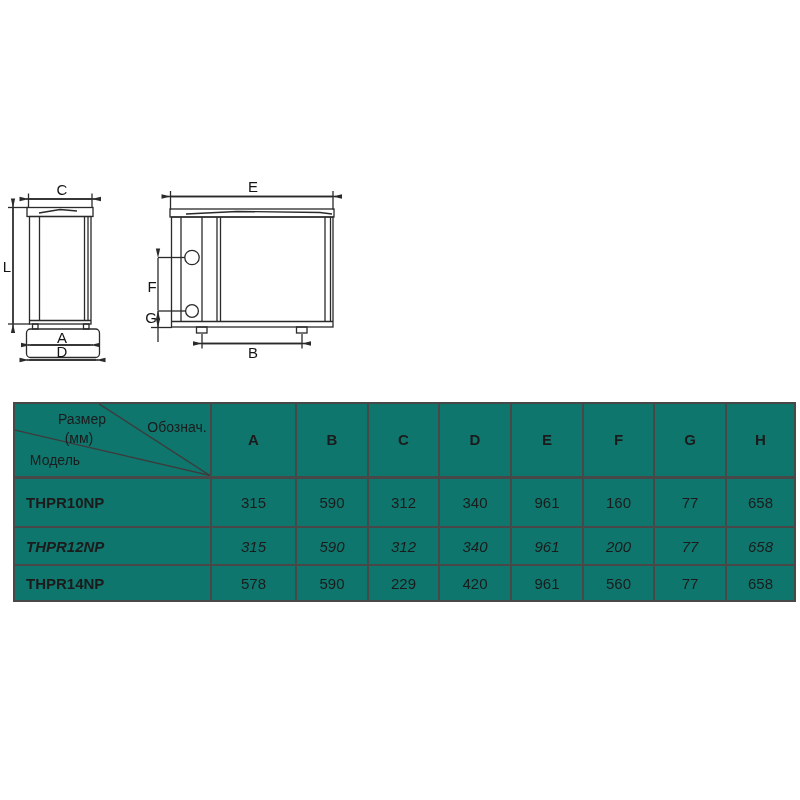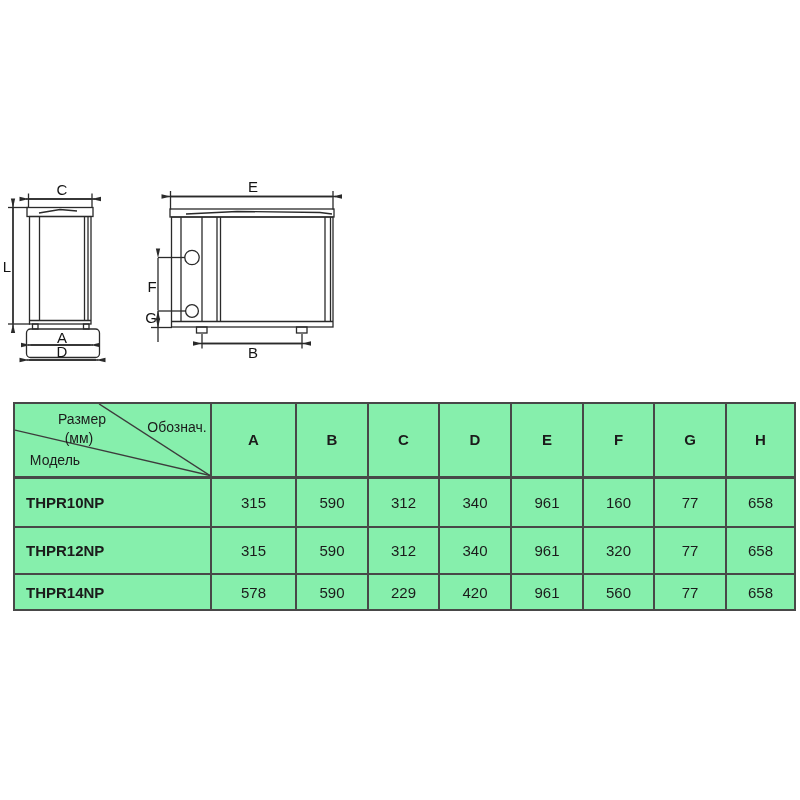"Размер" td,th { background: #86efac -> #0f766e }
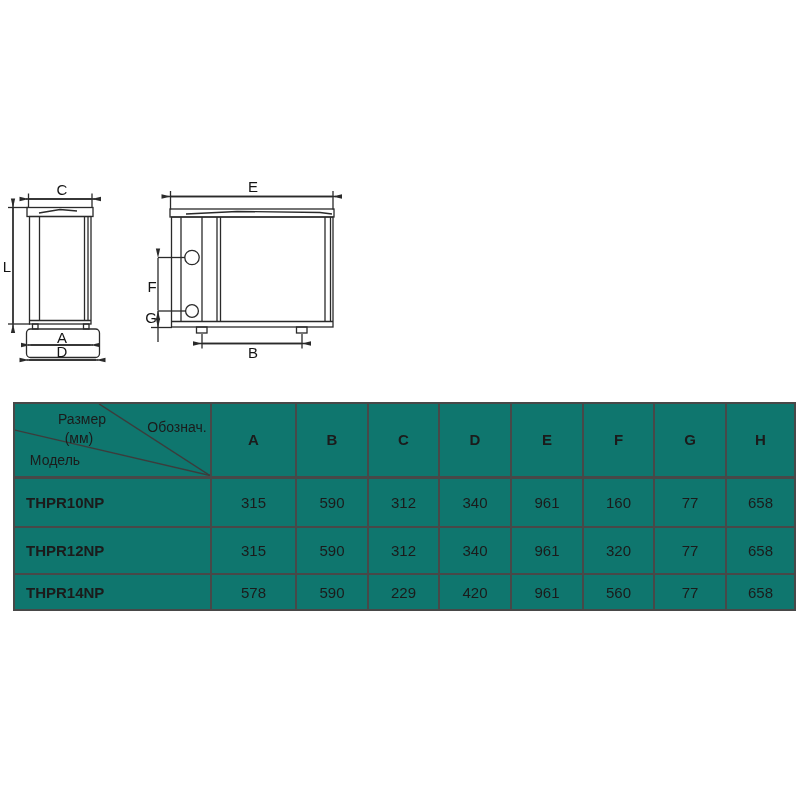"THPR12NP" tr.r1 { font-style: none -> italic; height: 47px -> 38px }
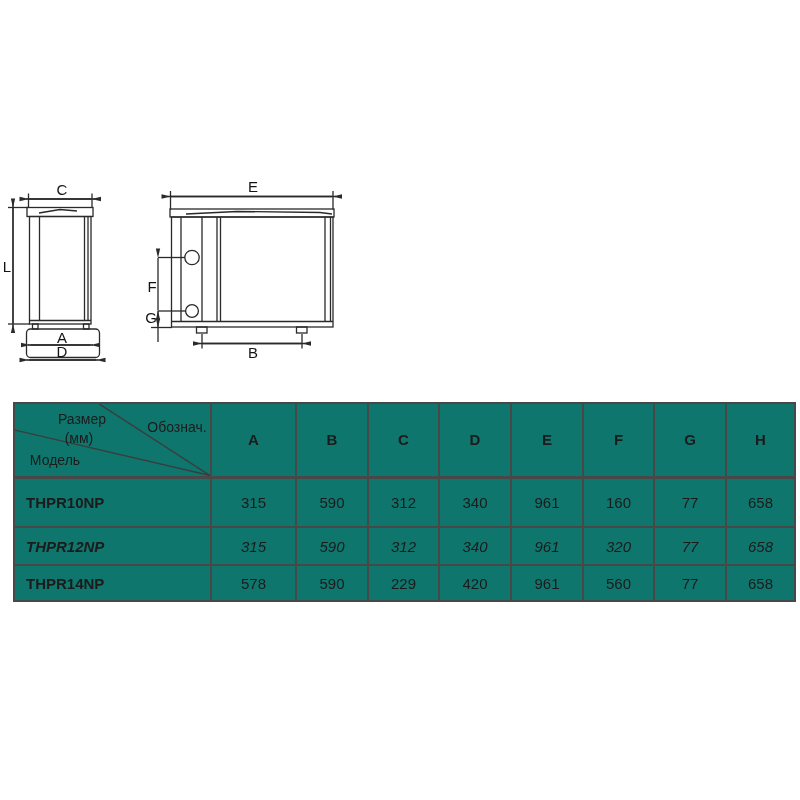"320" td { text: 320 -> 200 }
